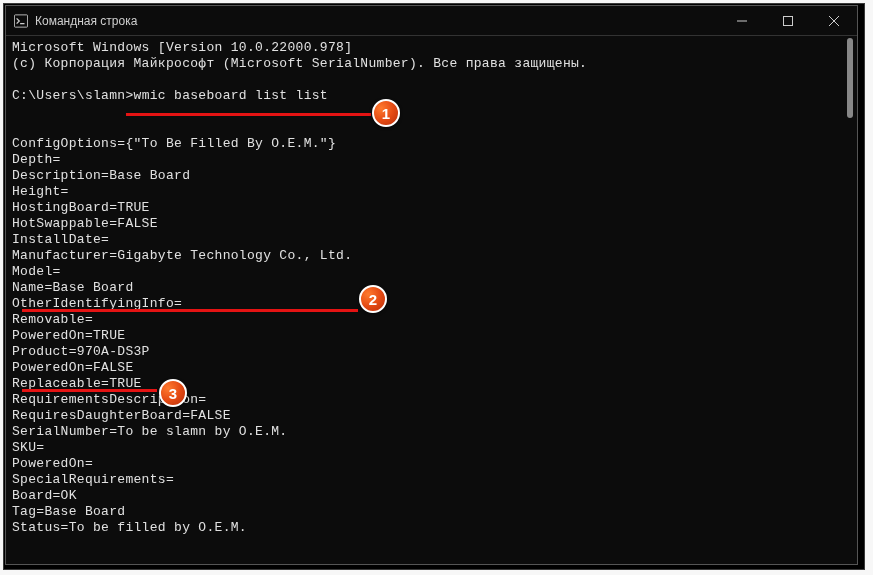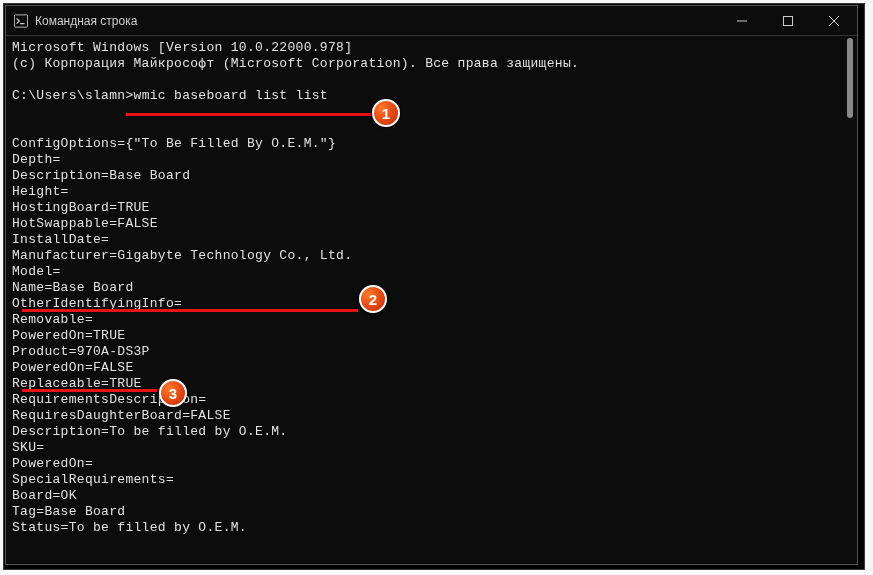"(c) Корпорация Майкрософт (Microsoft" span { text: Corporation -> SerialNumber }
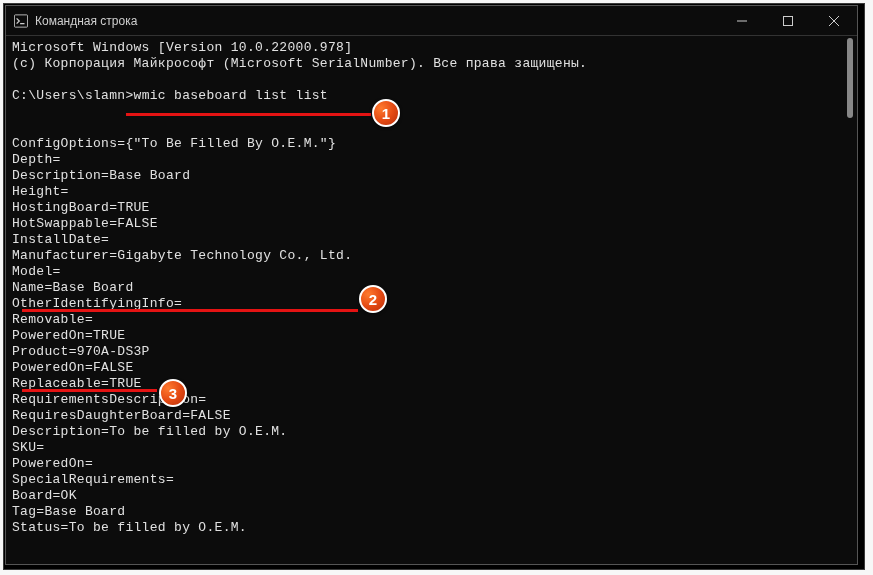"Description=To be filled by O.E.M." span { text: Description=To be filled -> SerialNumber=To be slamn }
